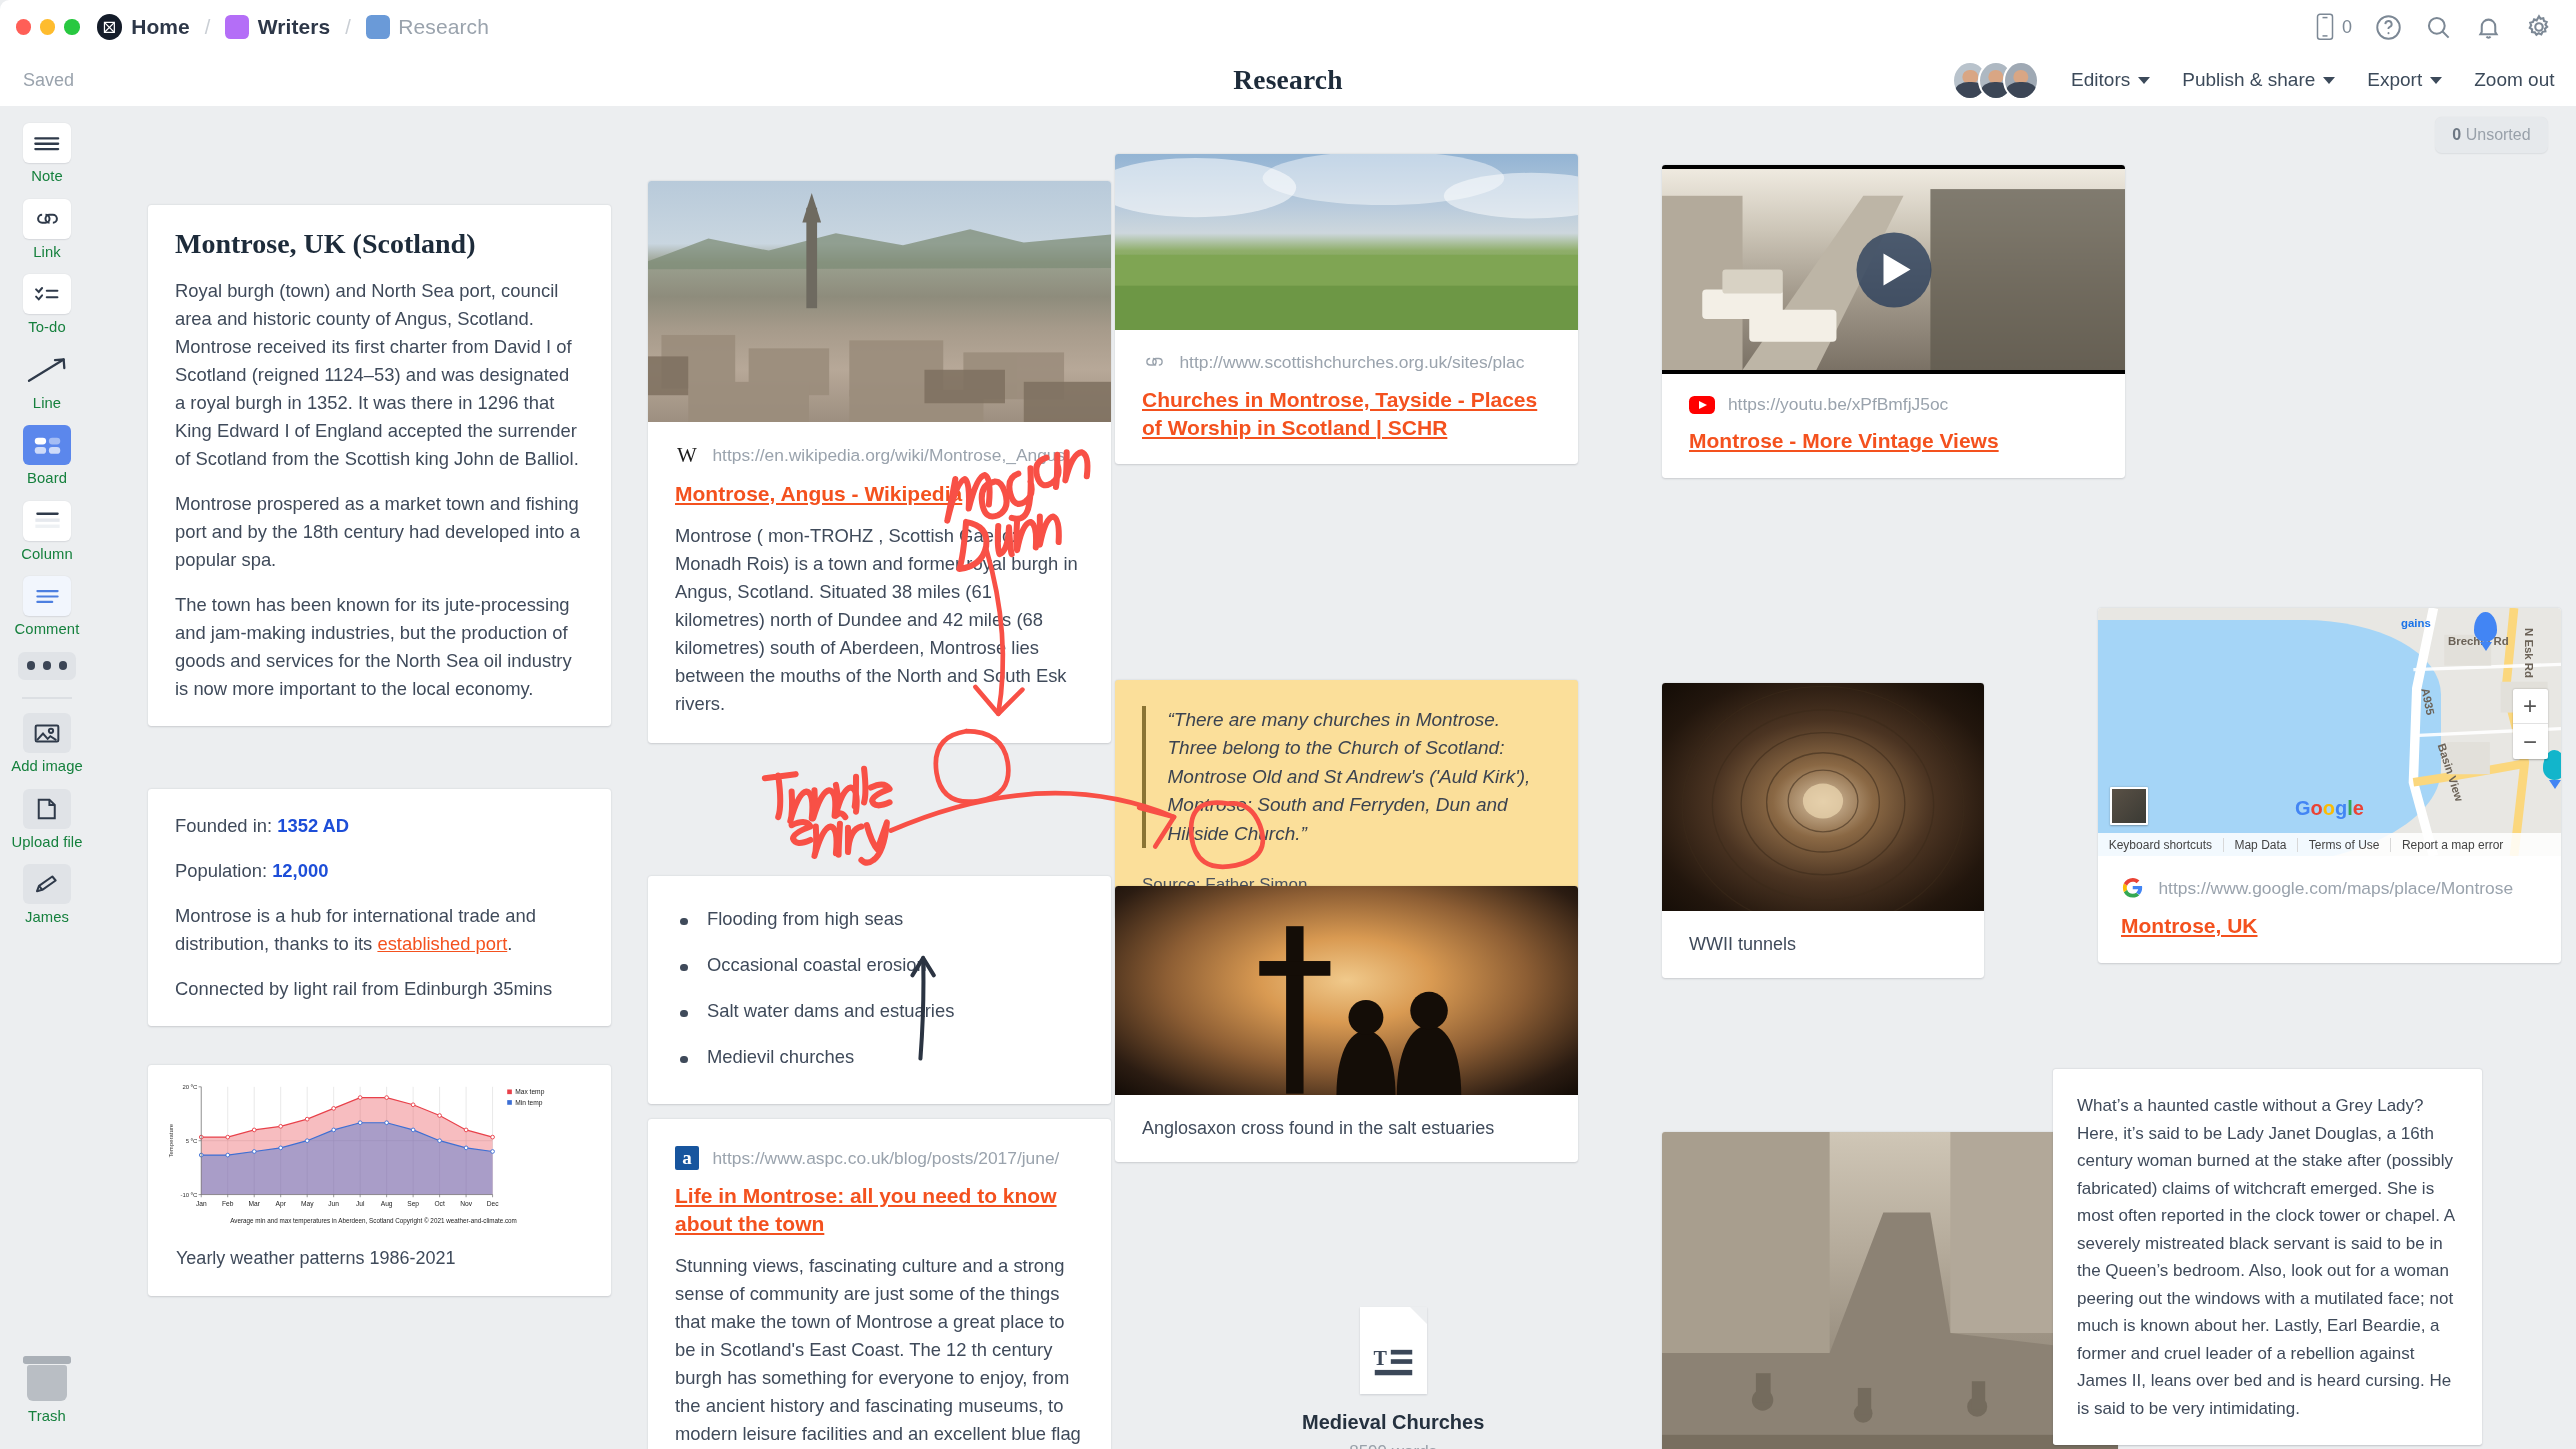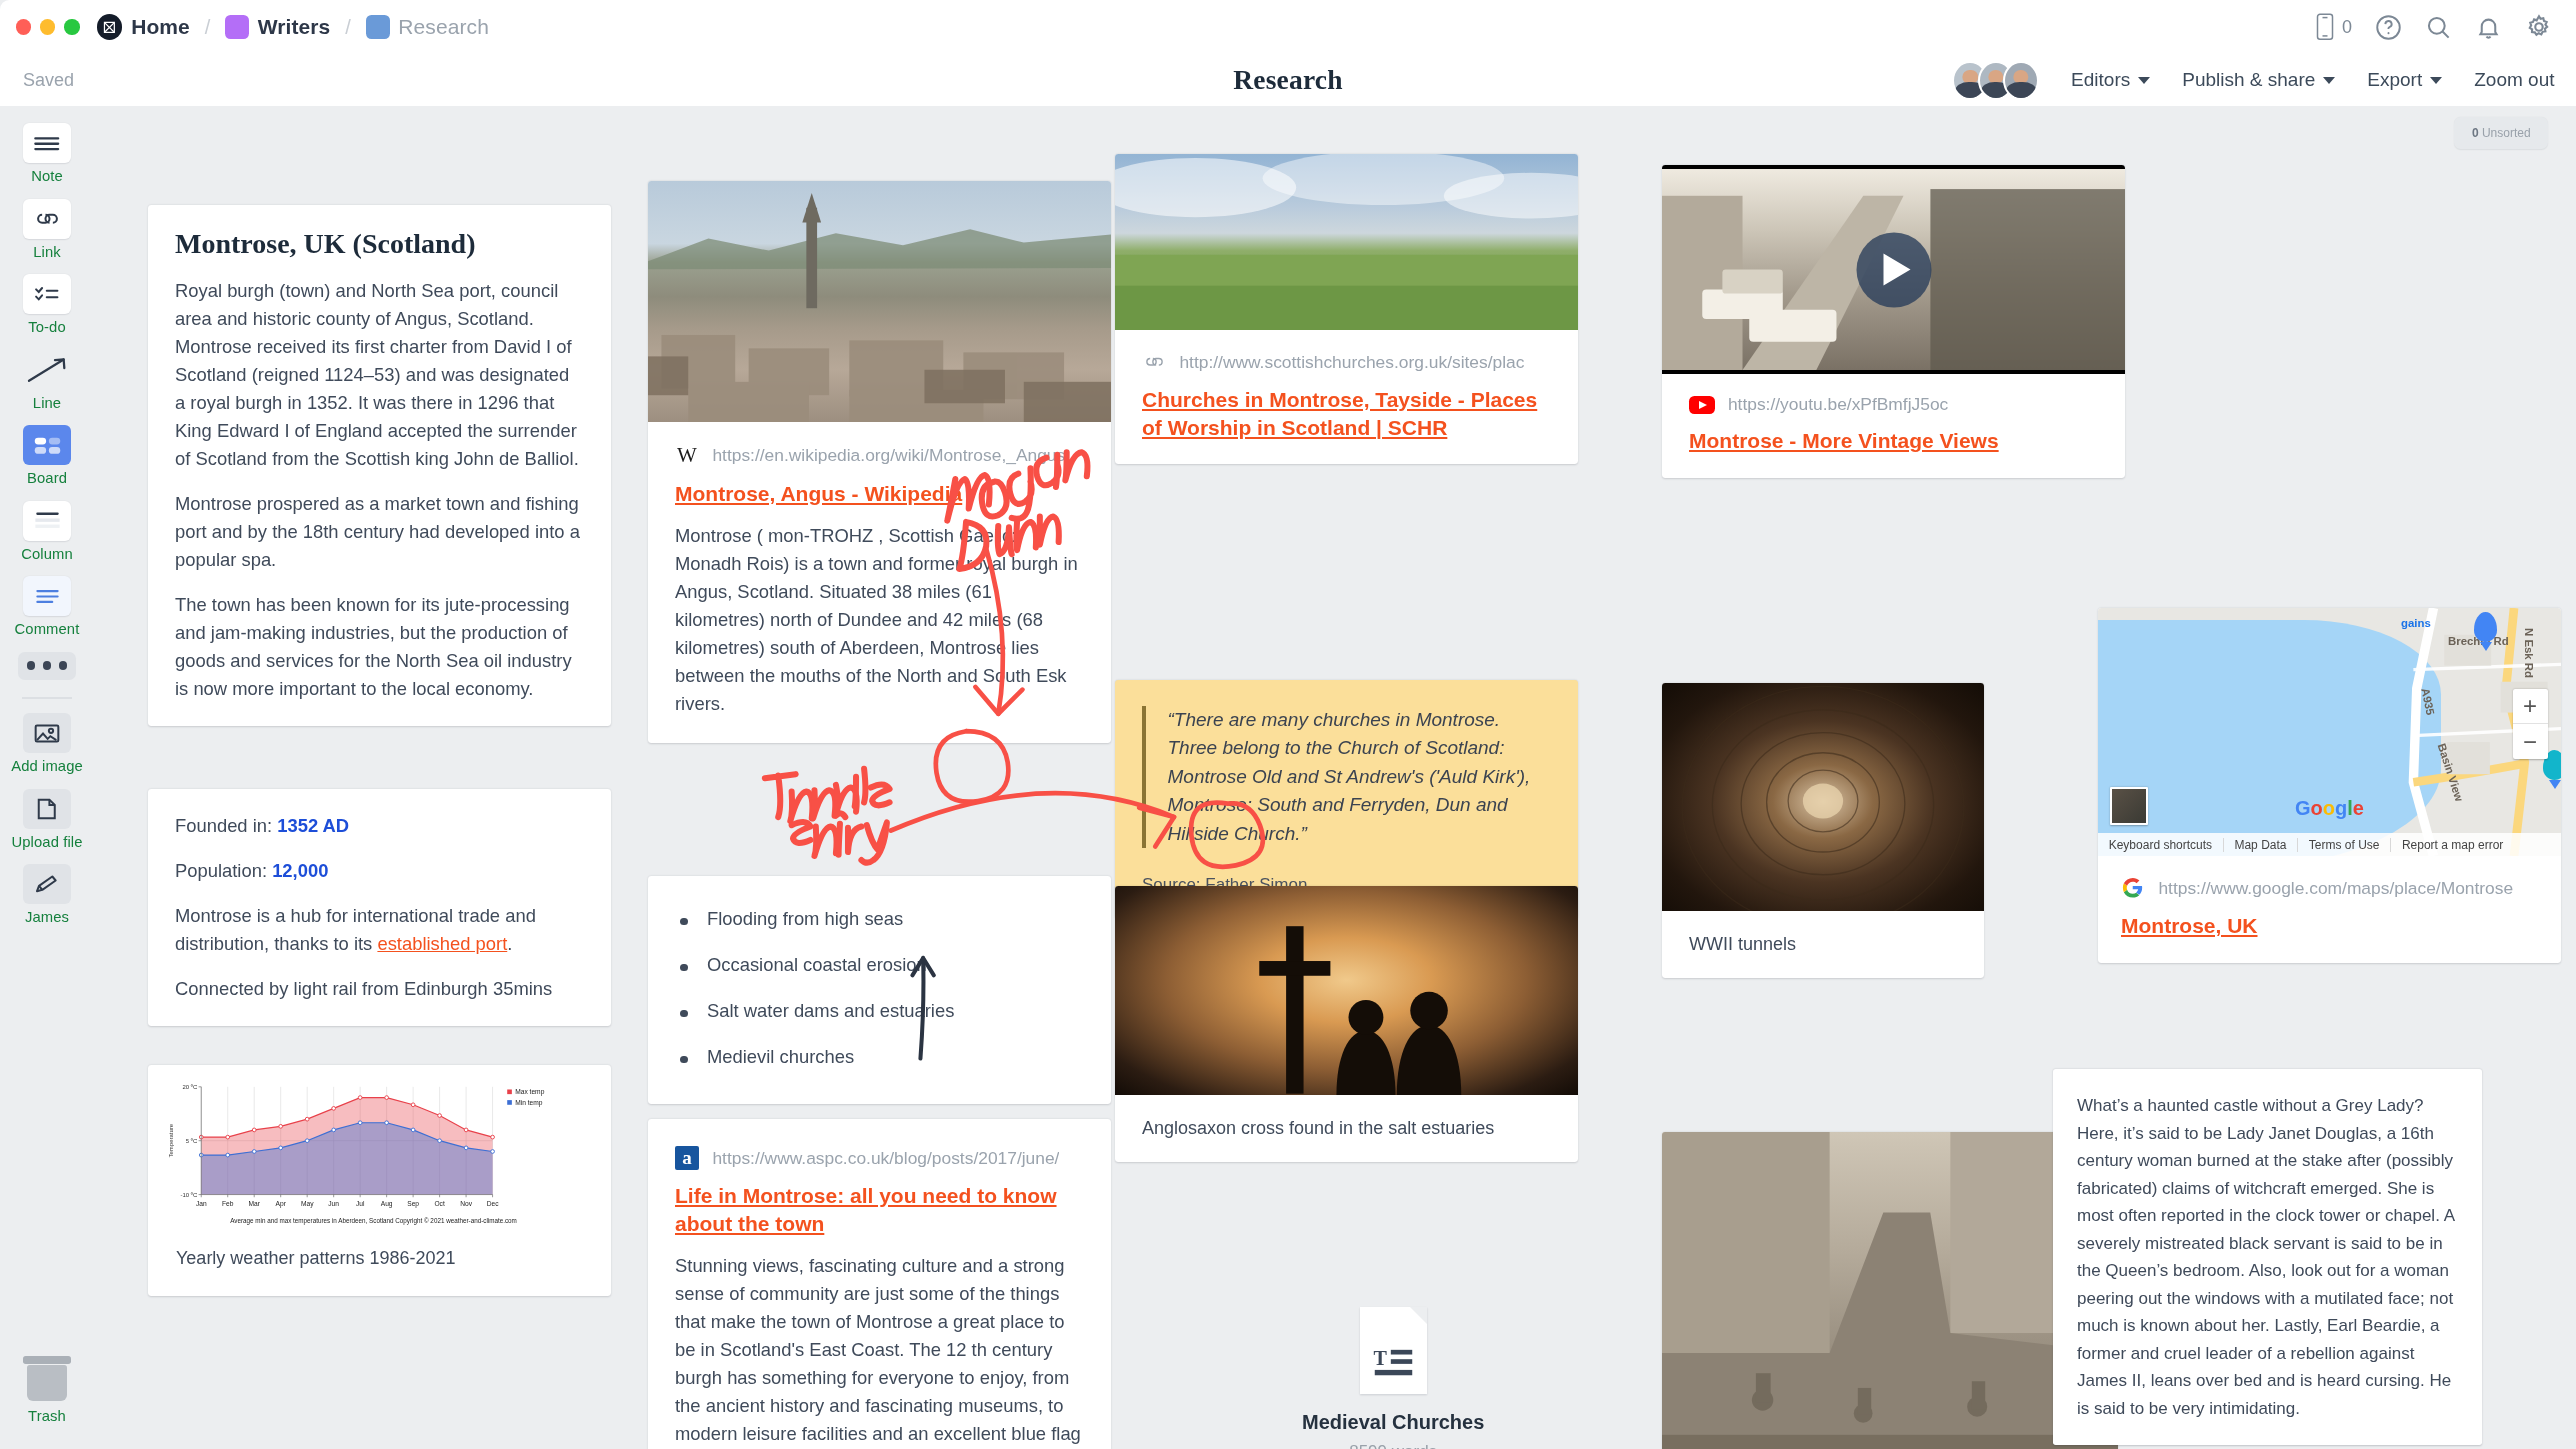"0 Unsorted" .unsorted { font-size: 12px -> 16px }
